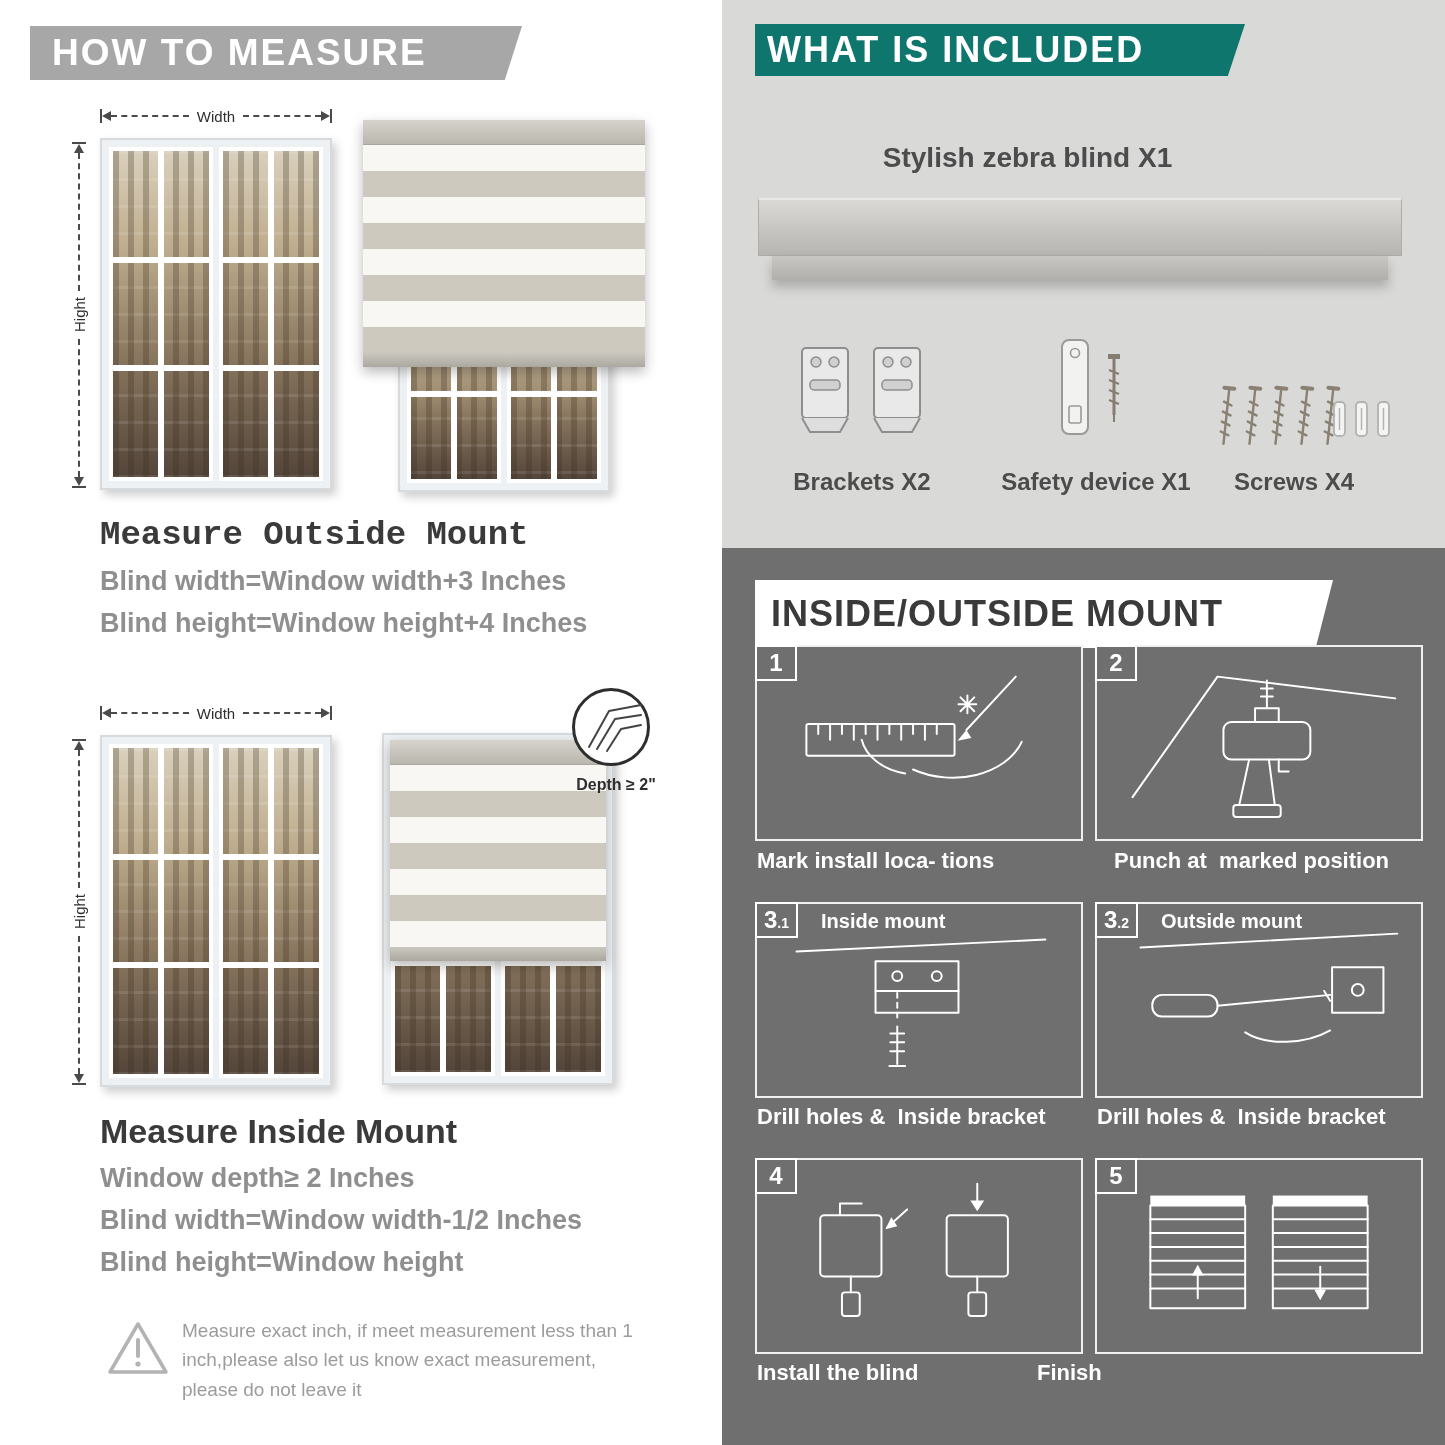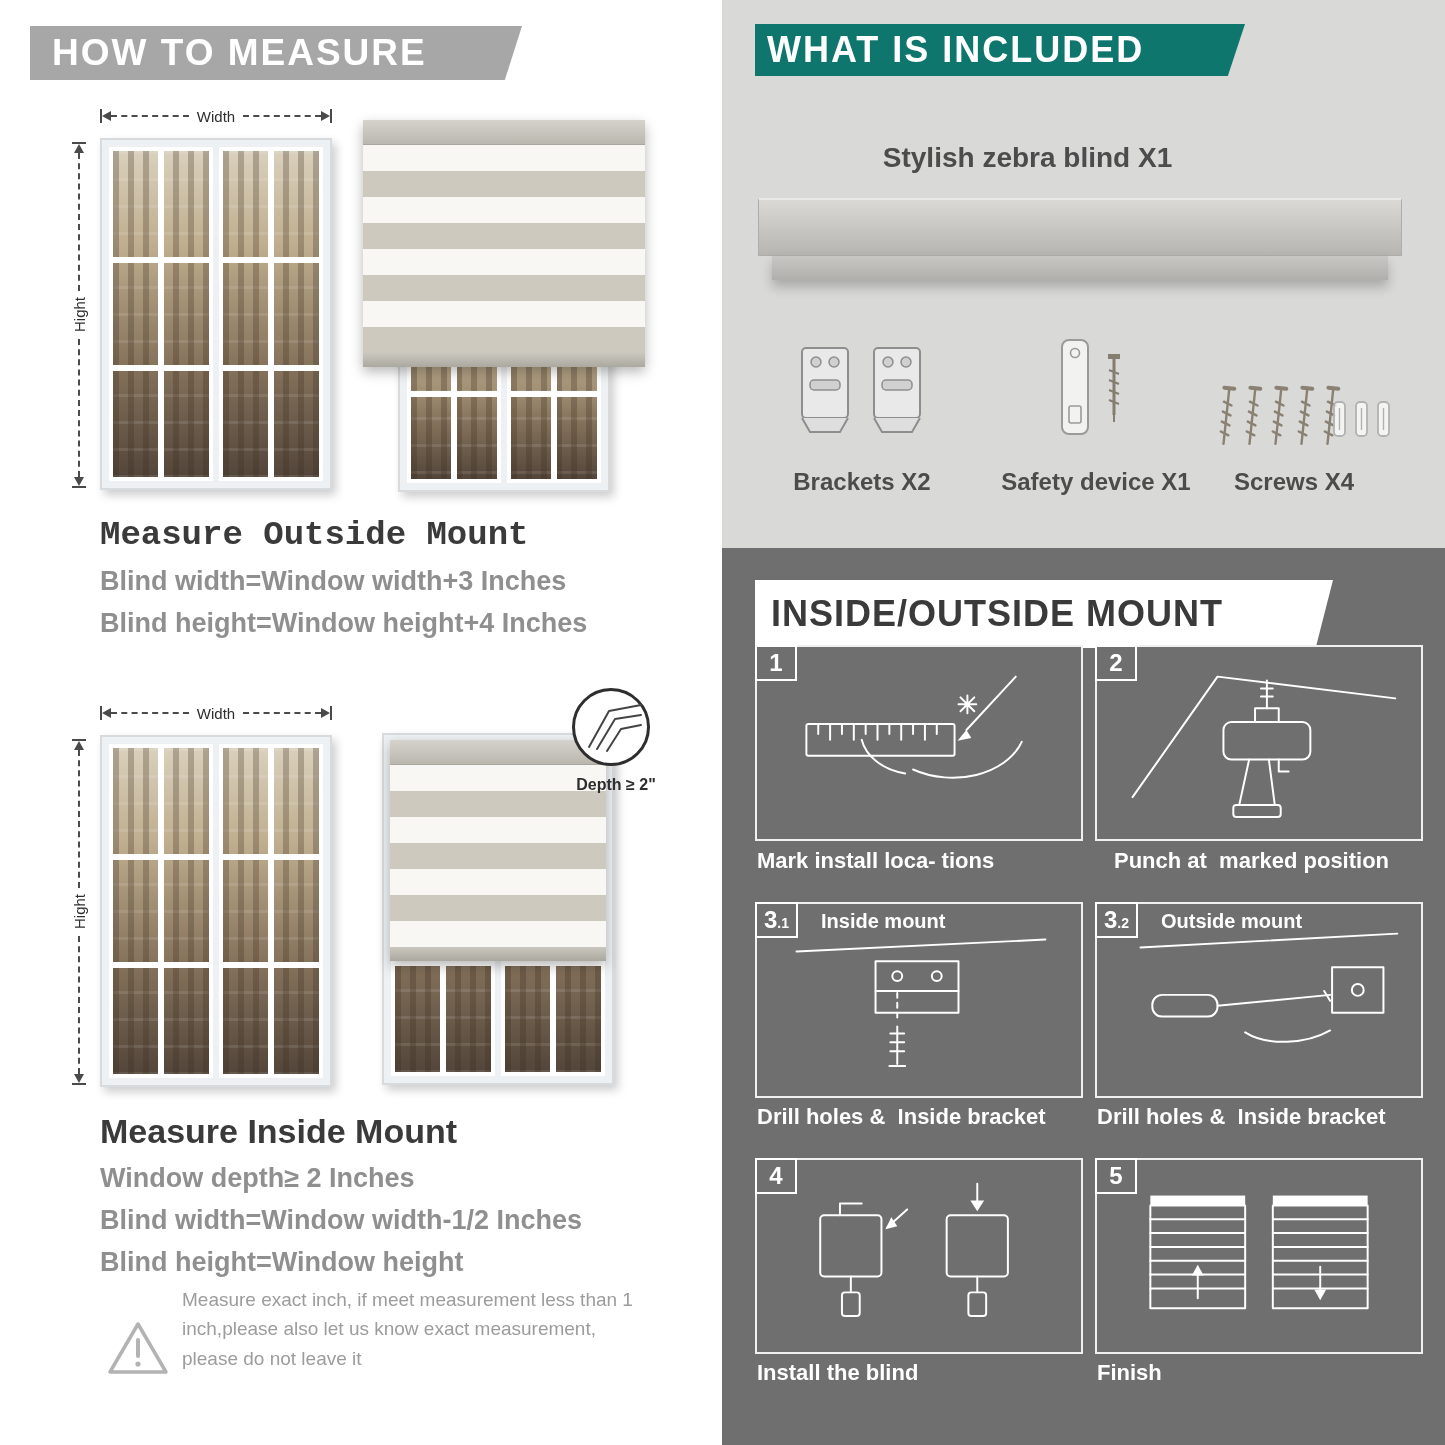"Measure exact inch, if meet" div.abs { top: 1285px -> 1316px }
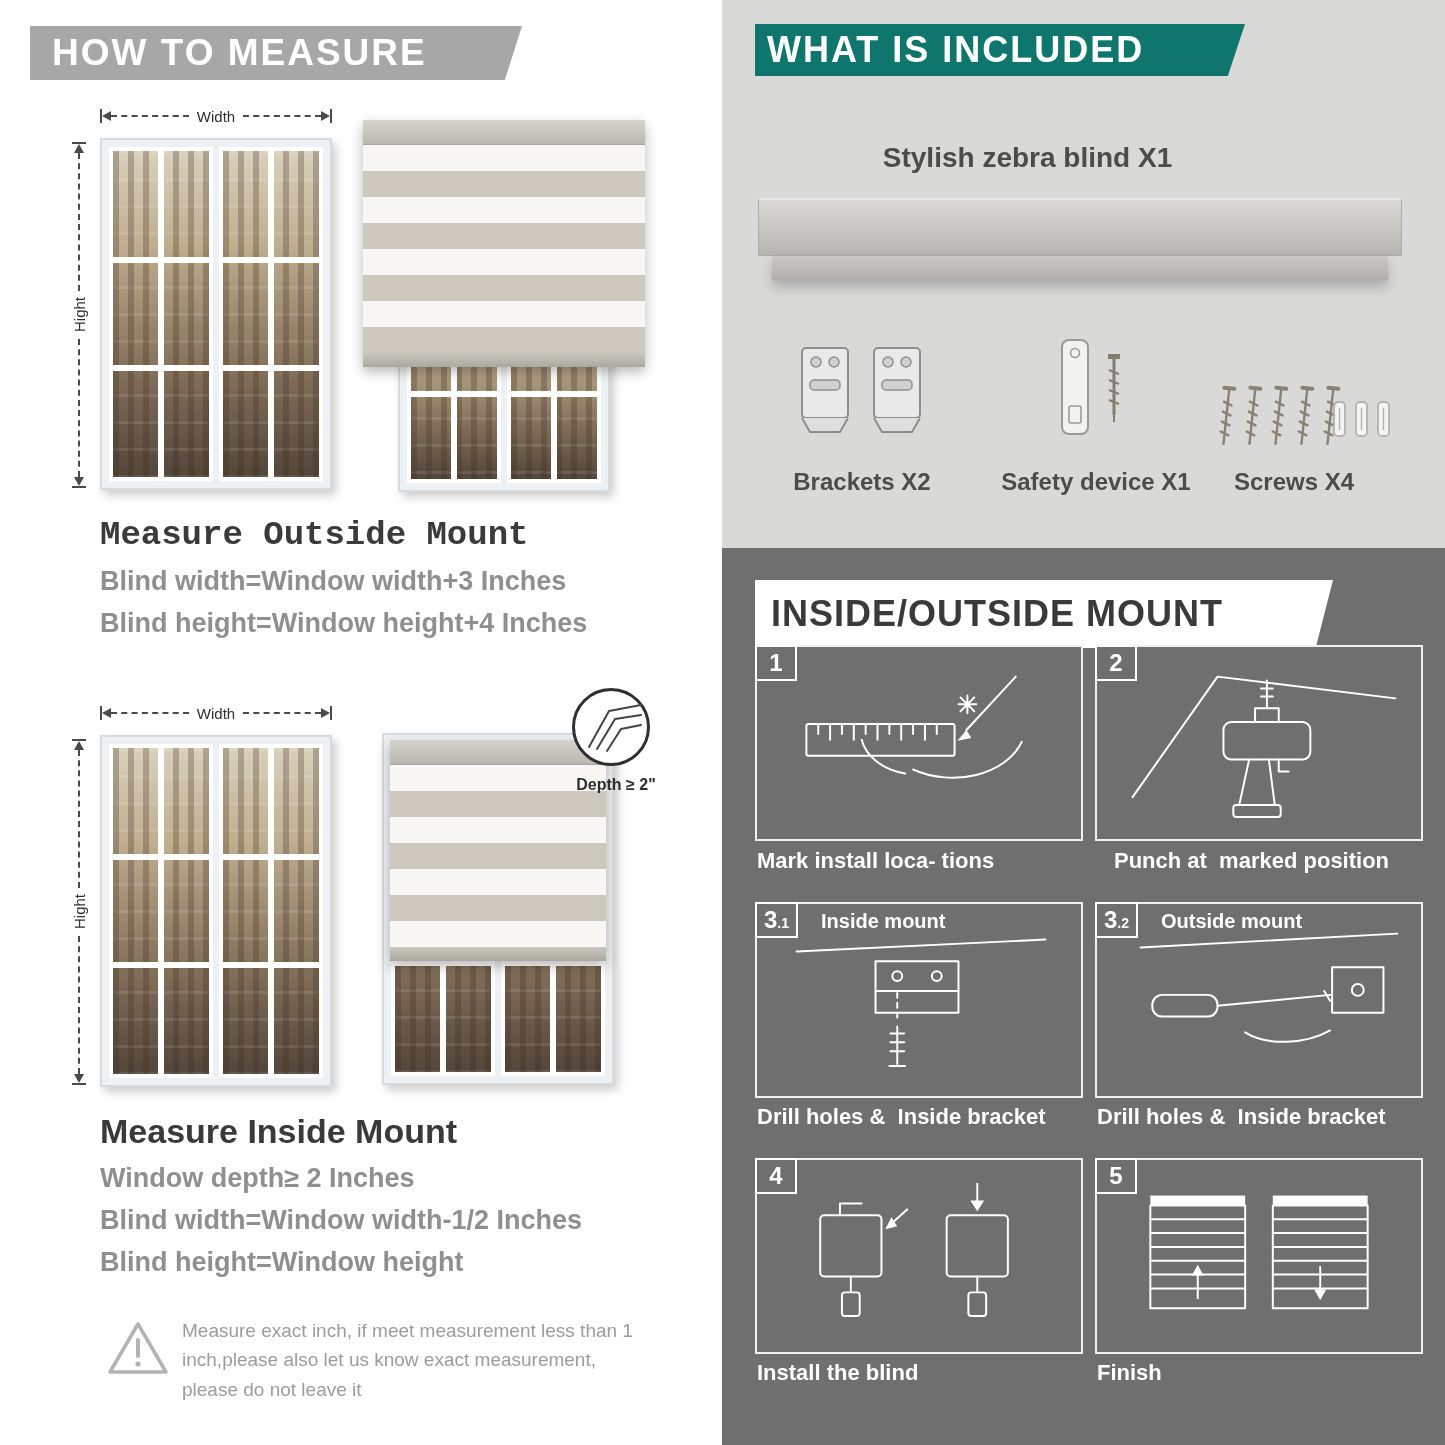"Finish" div.abs { left: 1097px -> 1037px }
